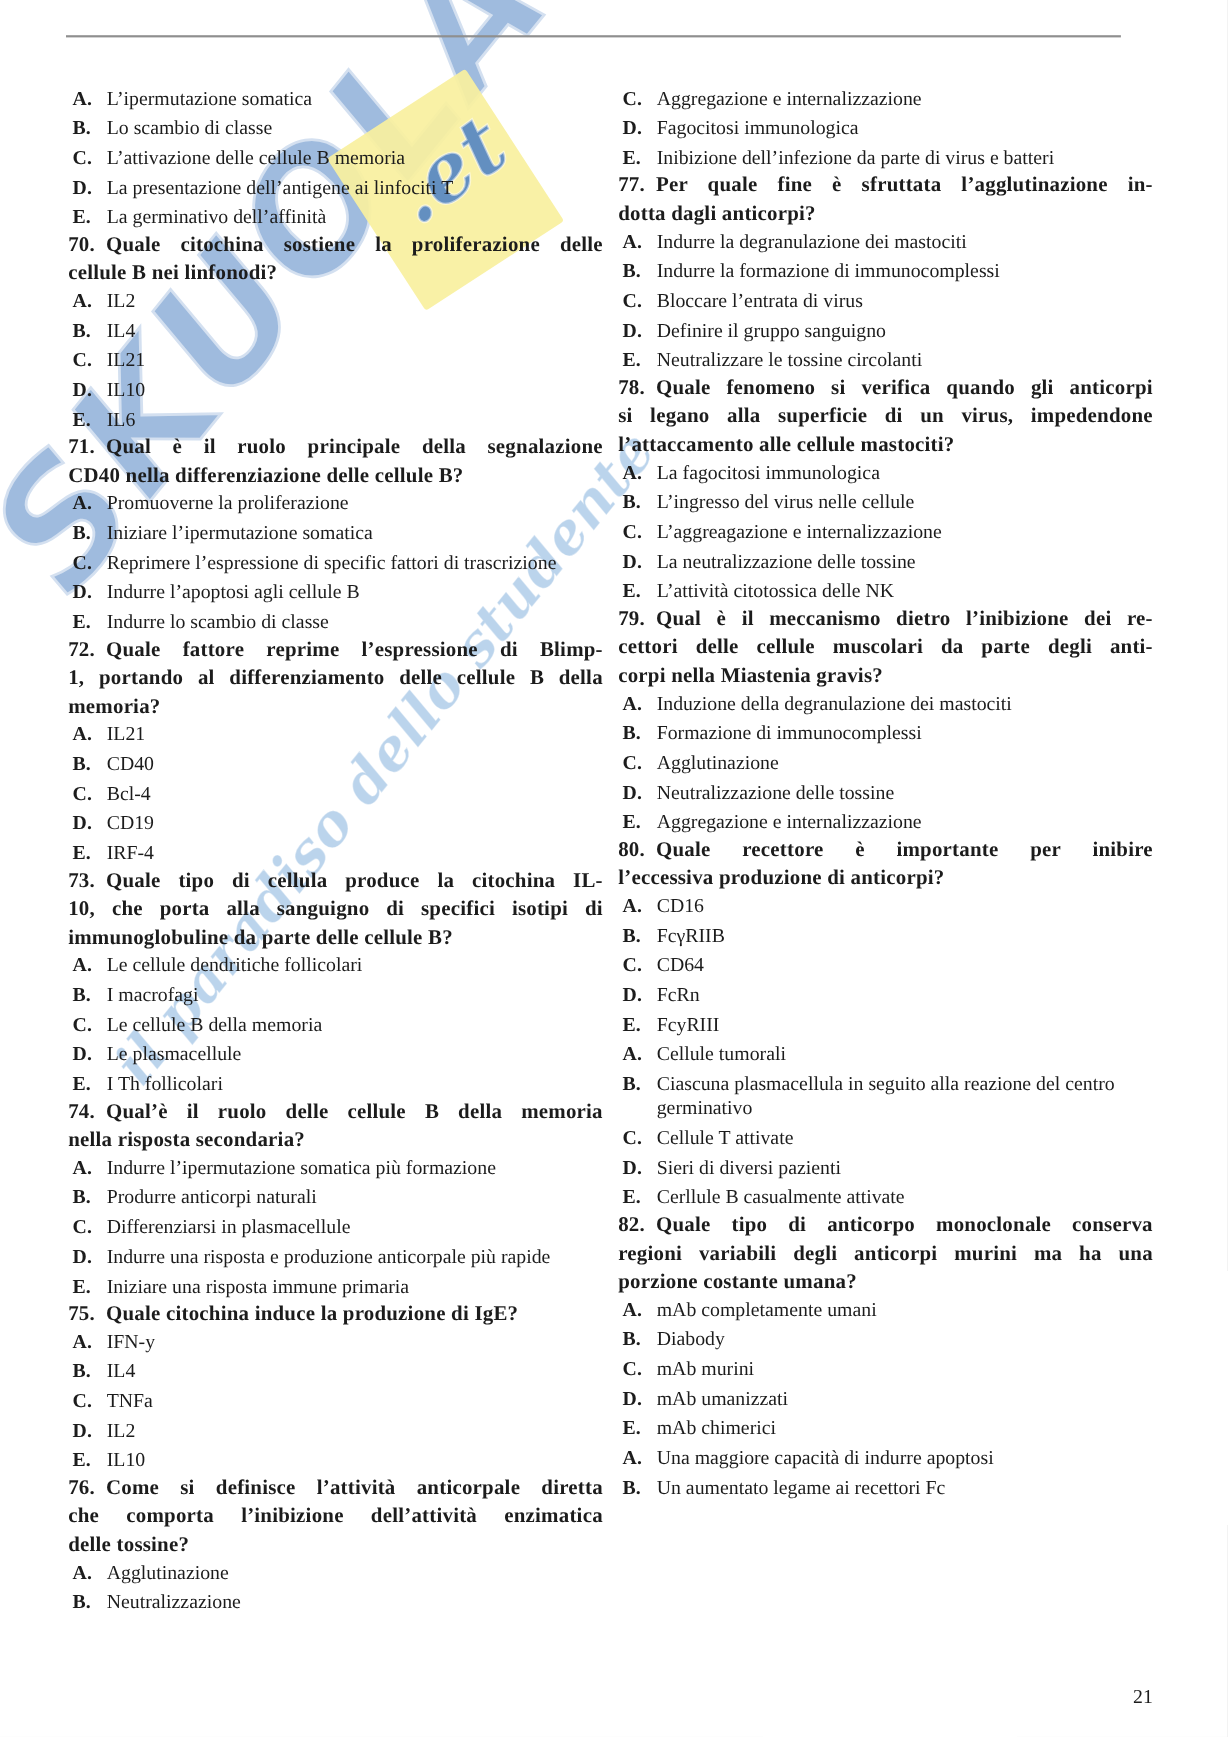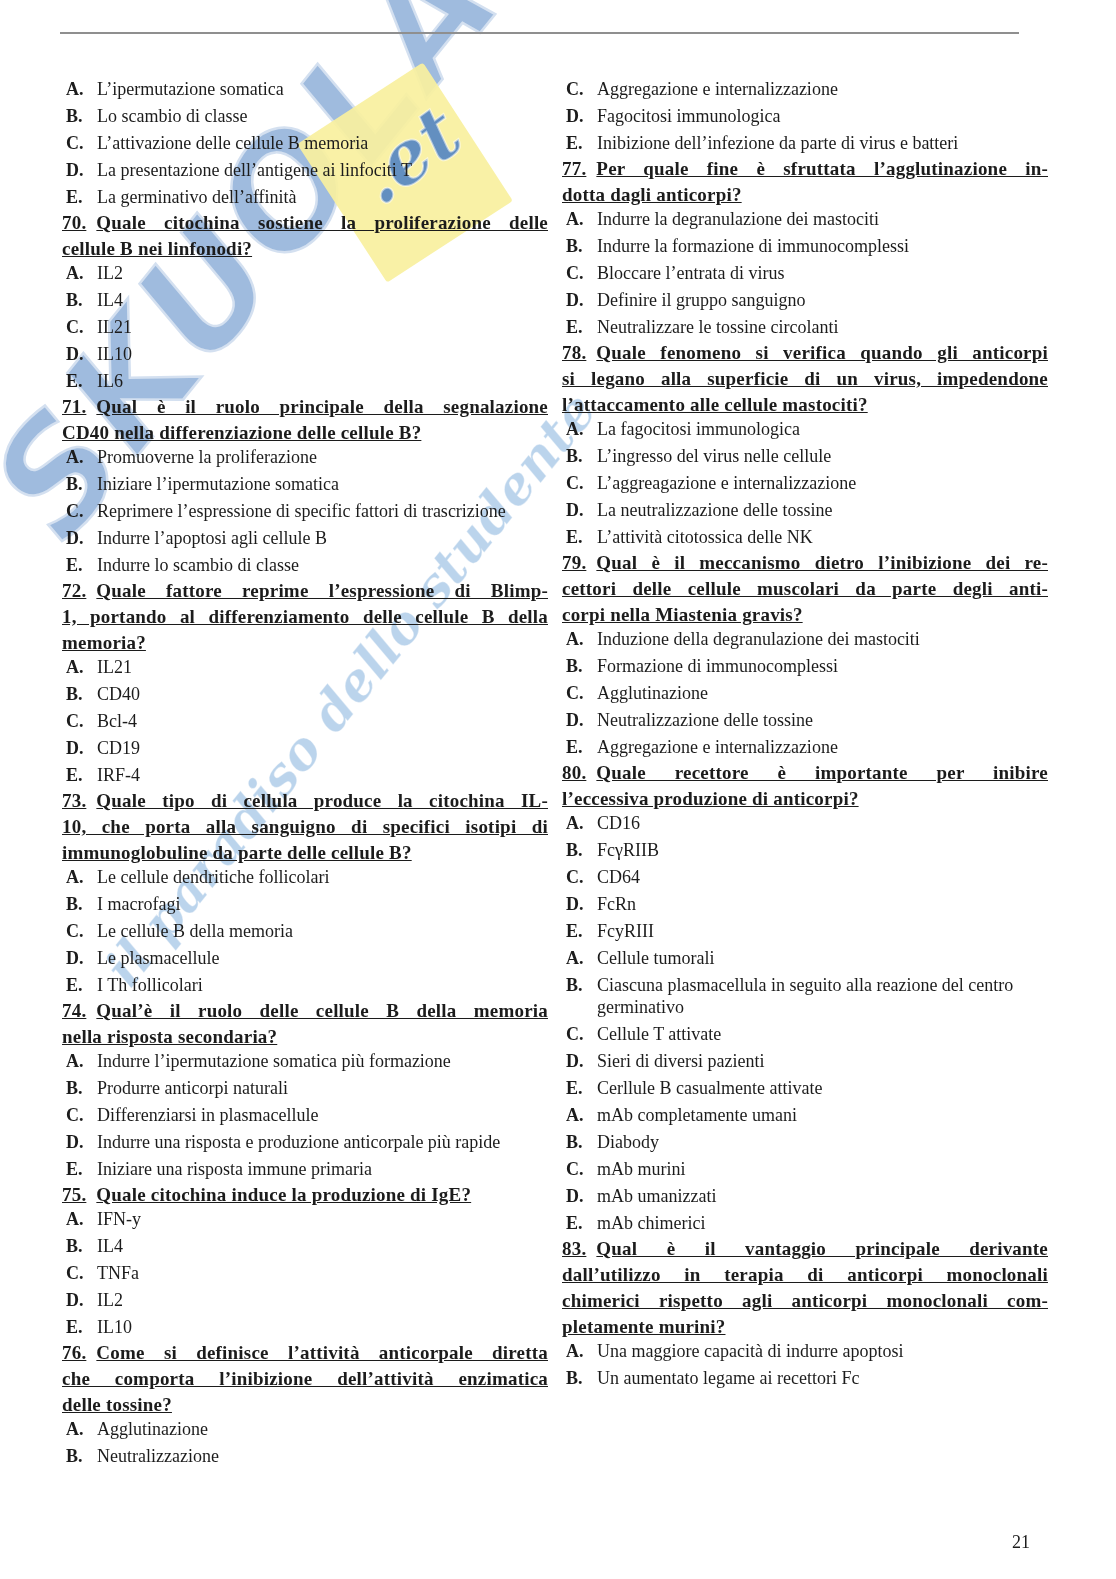"77. Per quale fine è" .qline { text-decoration: underline -> none }
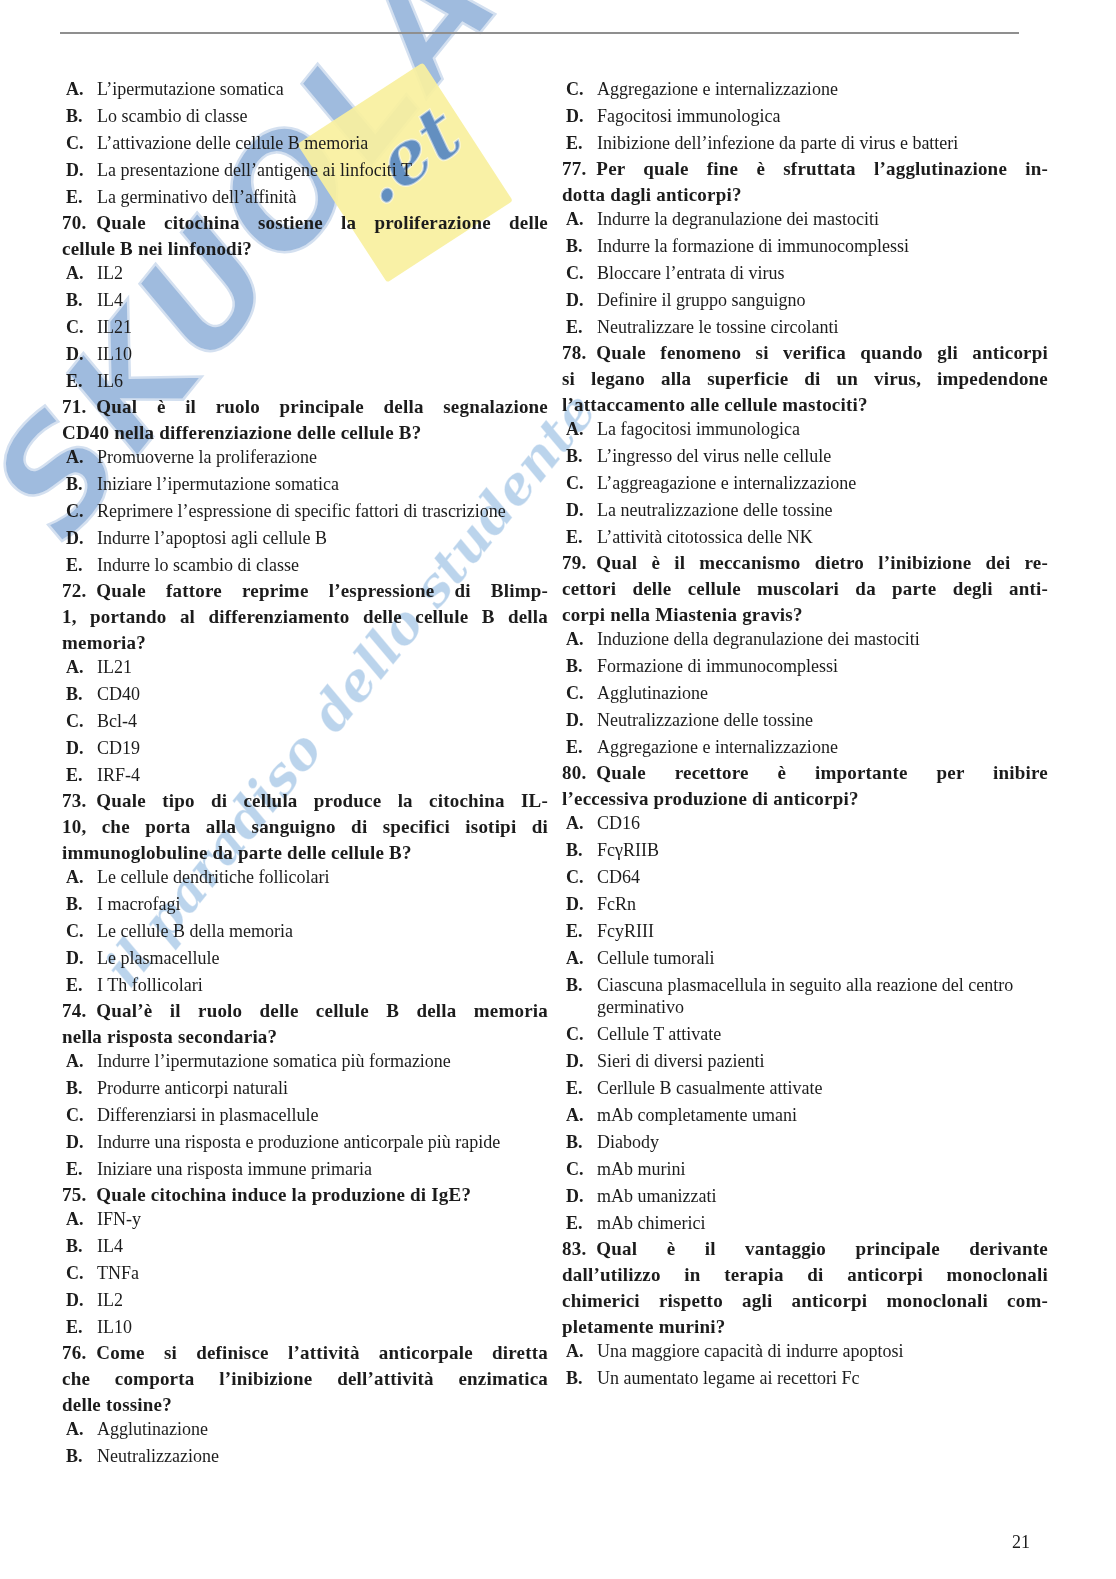"82. Quale tipo di anticorpo" div.question { html: none -> <div> <div><span>82.</span>Quale tipo di anticorpo monoclonale conserva</div> <div>regioni variabili degli anticorpi murini ma ha una</div> <div>porzione costante umana?</div> </div> }
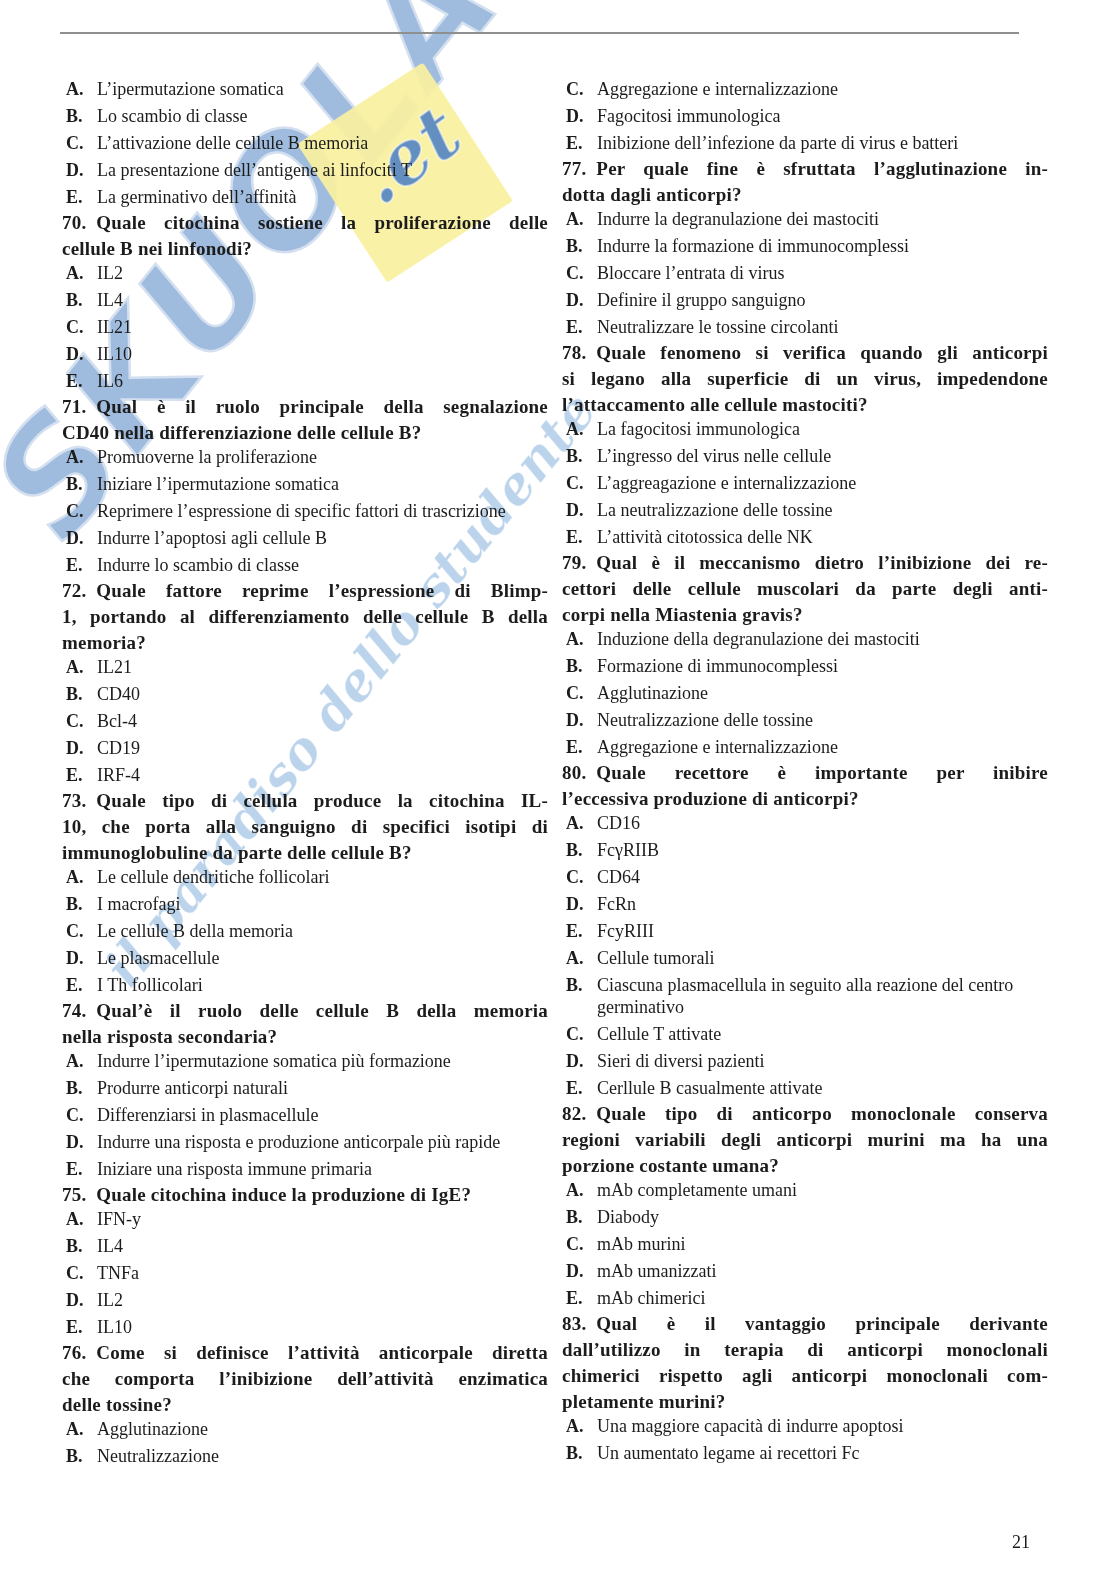"83. Qual è il vantaggio" div.question { html: <div> <div><span>83.</span>Qual è il vantaggio principale derivante</div> <div>dall’utilizzo in terapia di anticorpi monoclonali</div> <div>chimerici rispetto agli anticorpi monoclonali com-</div> <div>pletamente murini?</div> </div> -> none }
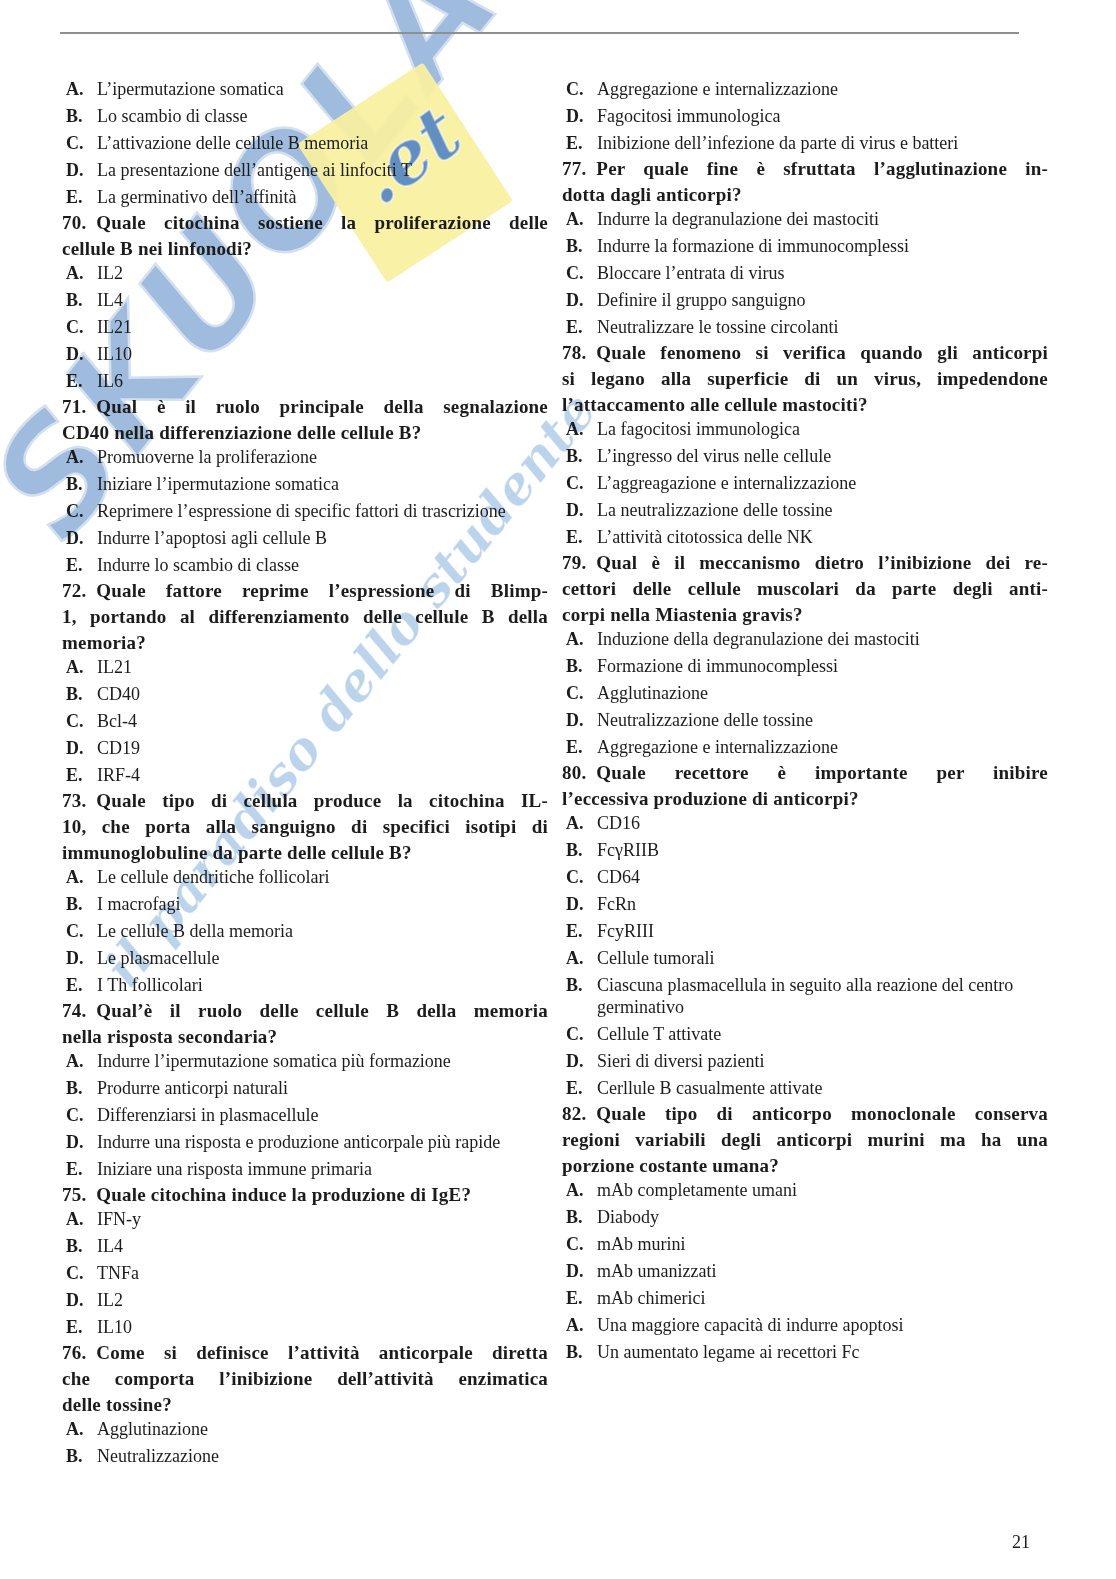"21" .page-number { text-align: left -> right }
